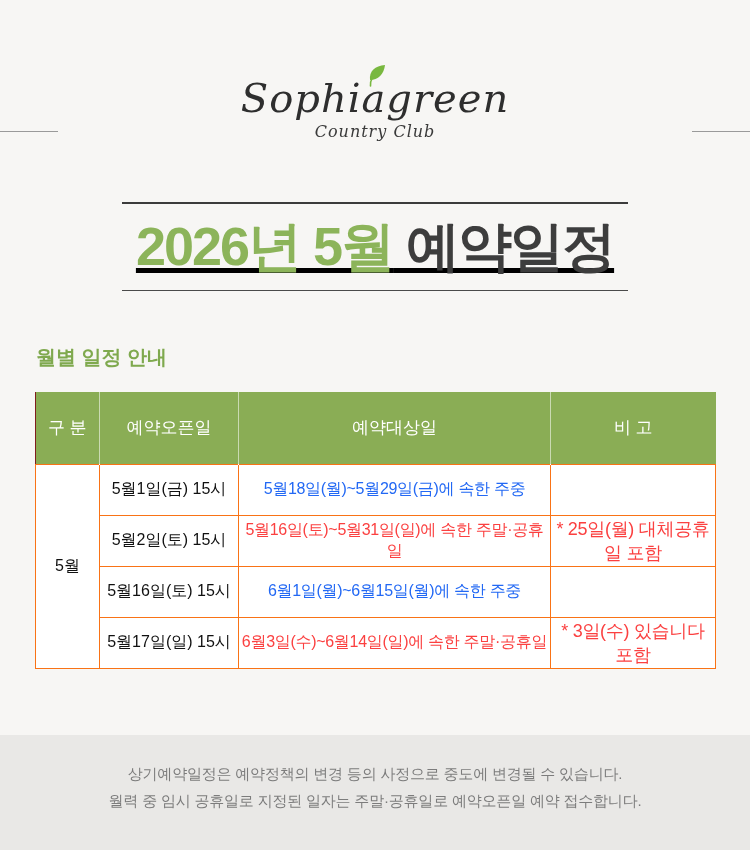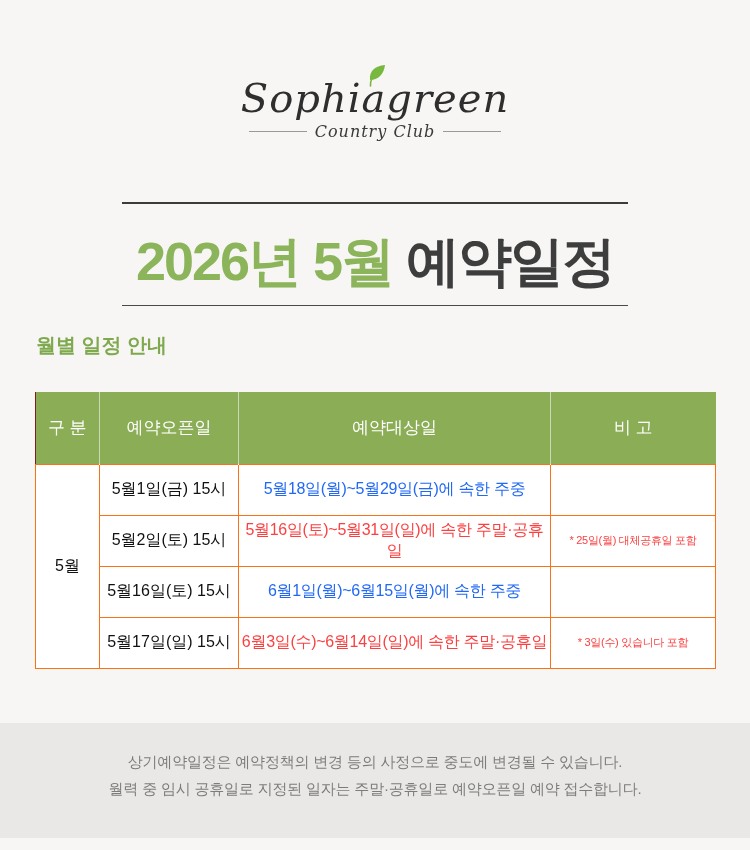"Country Club" .logo-sub { justify-content: center -> space-between }
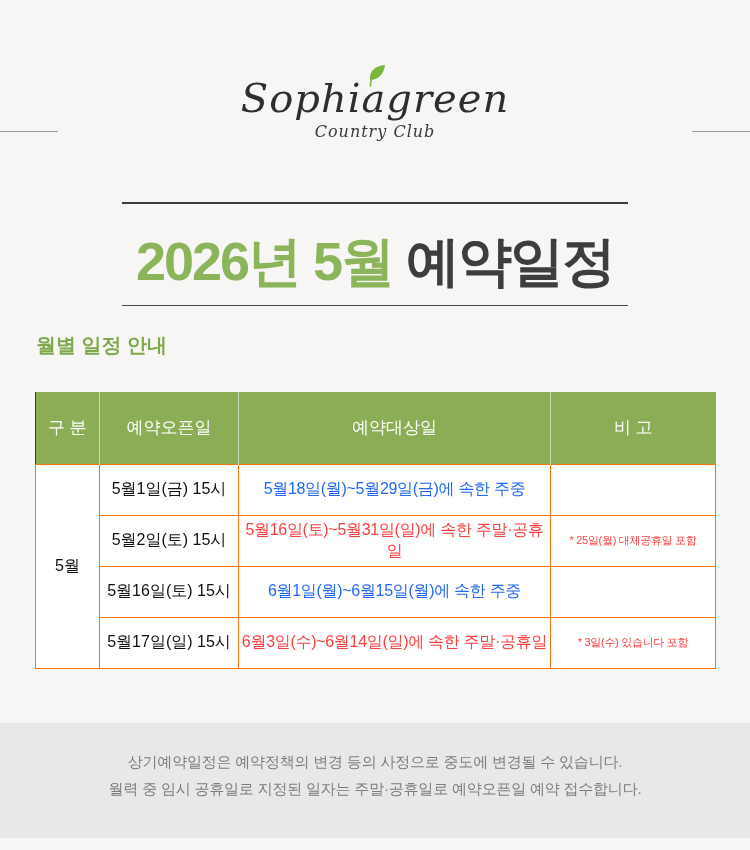"2026년 5월 예약일정" .page-title { padding: 28px 0 14px 0 -> 13px 0 14px 0; text-decoration: none -> underline }
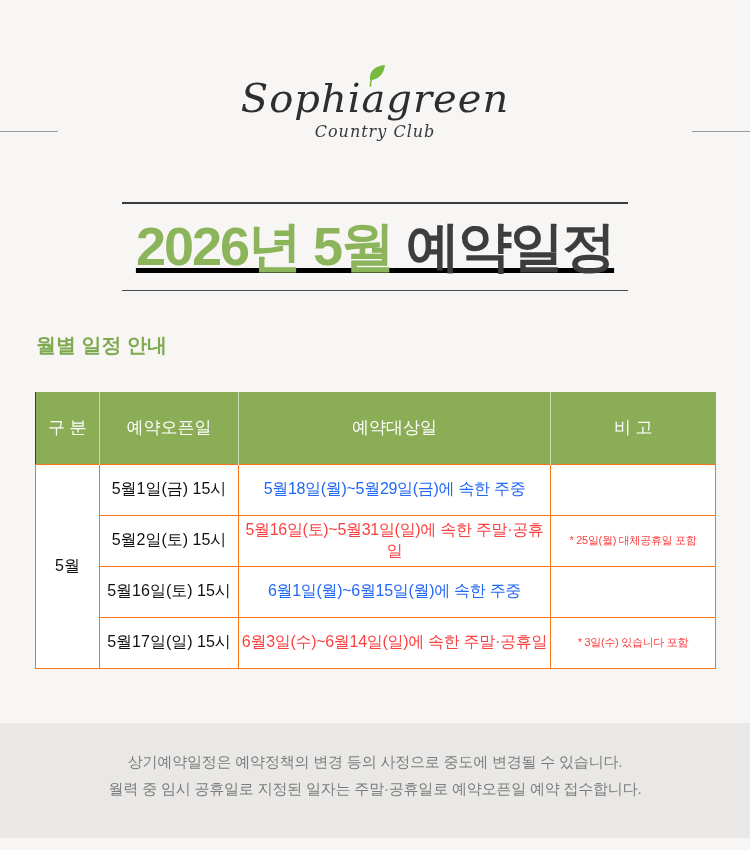"월별 일정 안내" .section-heading { top: 332px -> 344px }
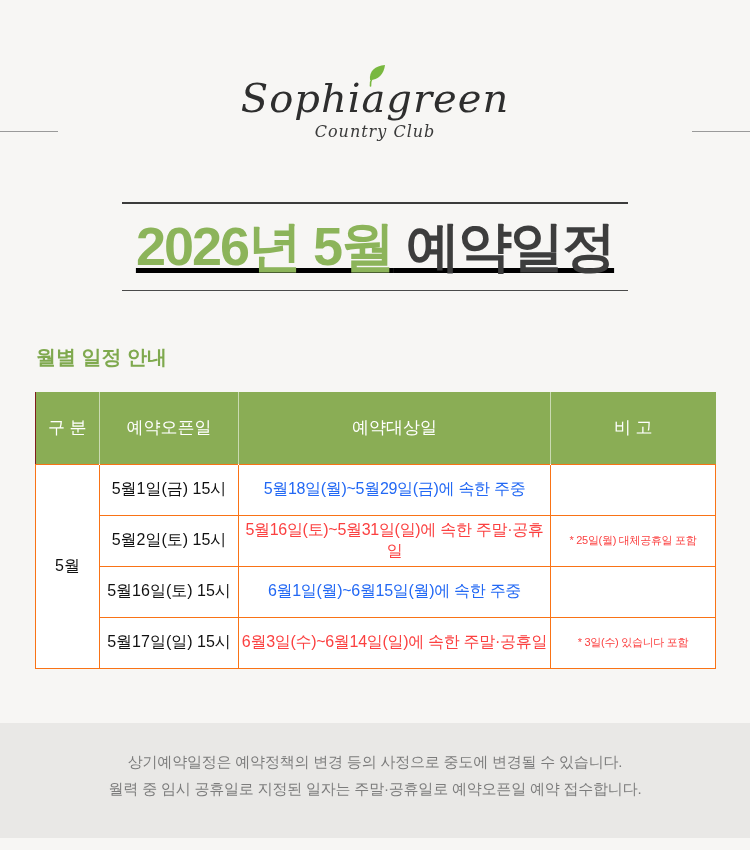"* 25일(월) 대체공휴일 포함" .schedule-table td.cell-note { font-size: 11px -> 18px }
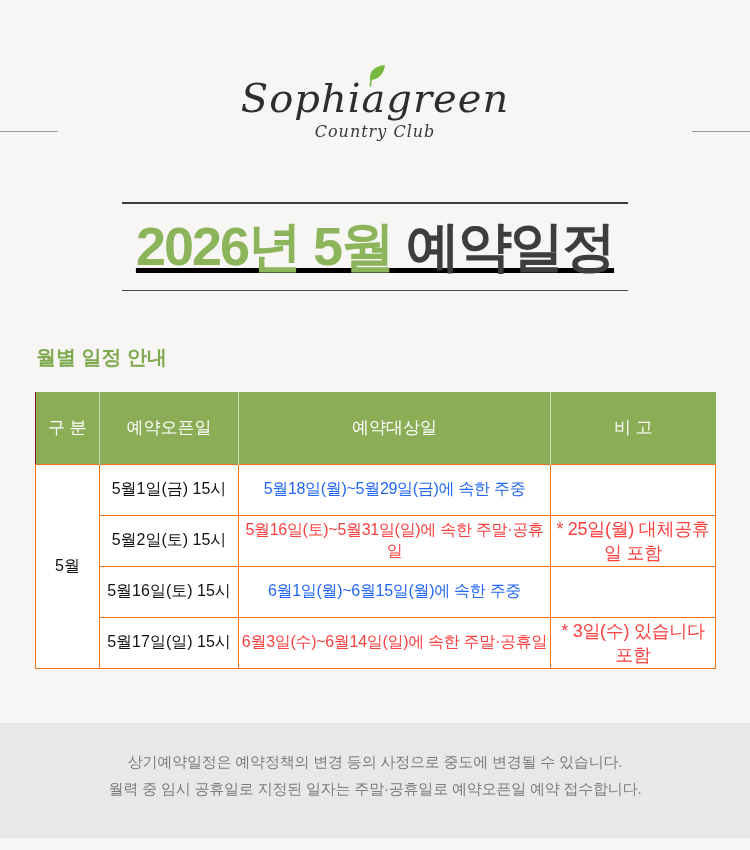"상기예약일정은 예약정책의 변경 등의 사정으로" .footer { bottom: 12px -> 0 }
